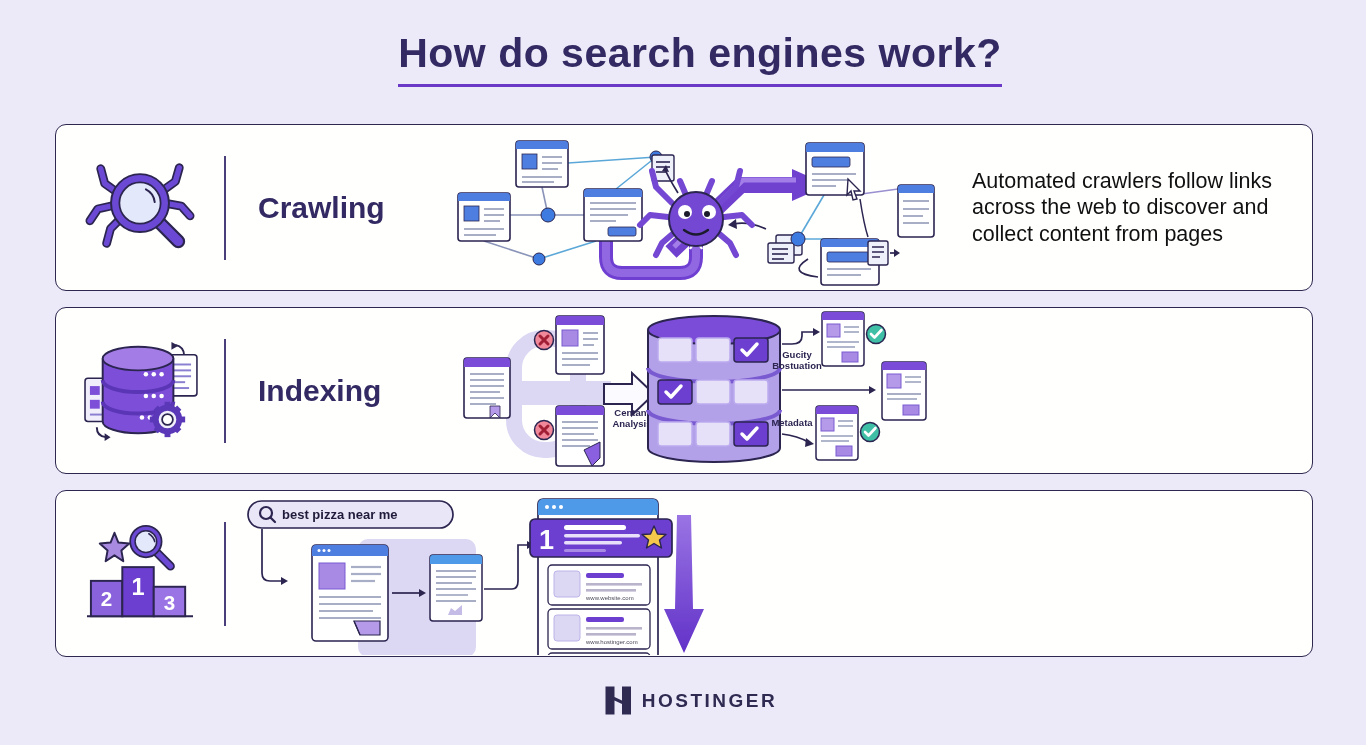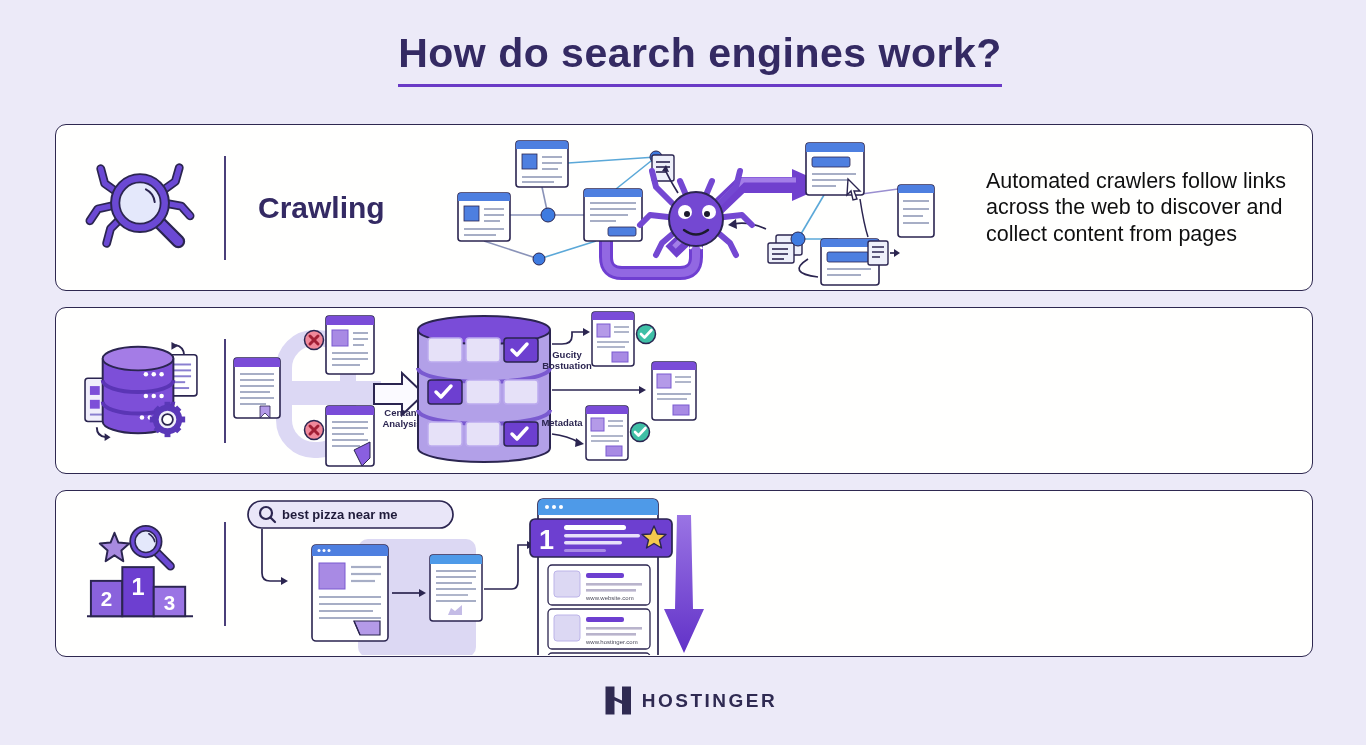"Automated crawlers follow links across" .desc-cell { padding: 0 18px 0 50px -> 0 18px 0 36px }
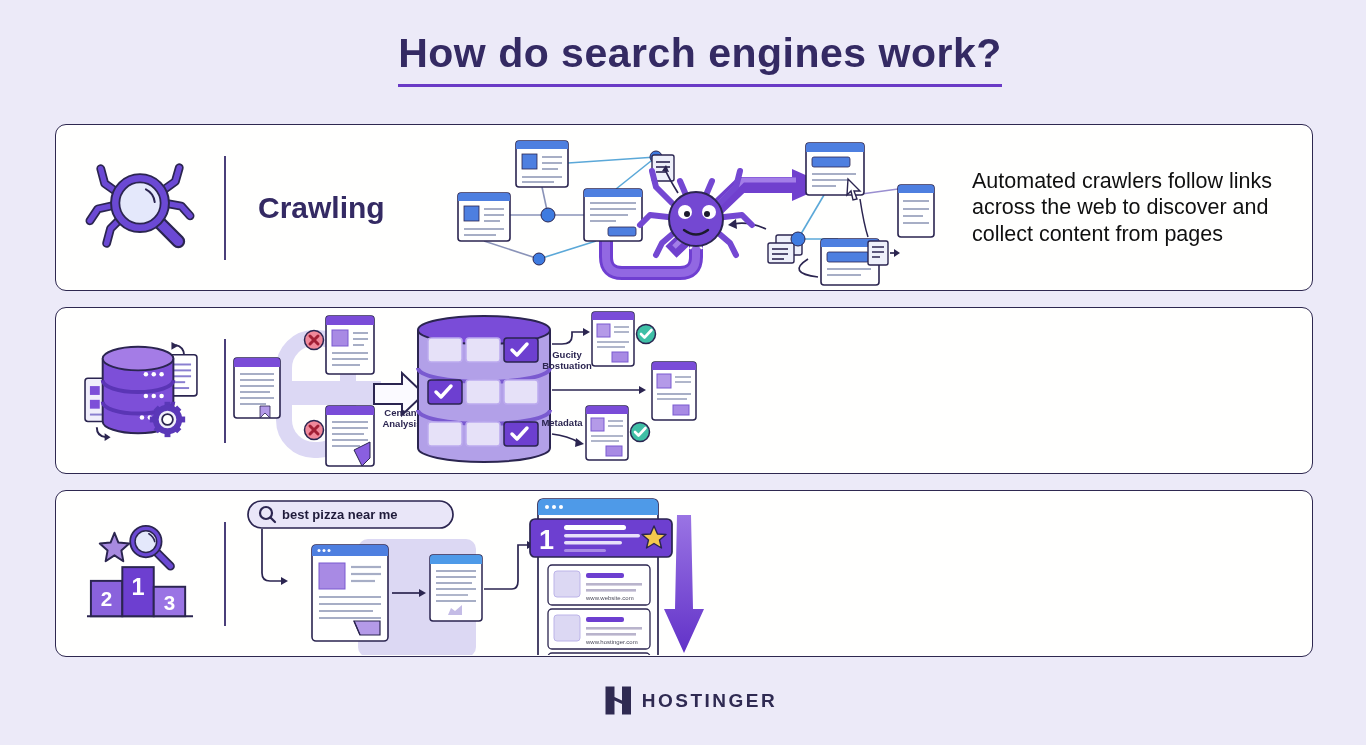"Indexing" div.title-cell { html: none -> <div>Indexing</div> }
